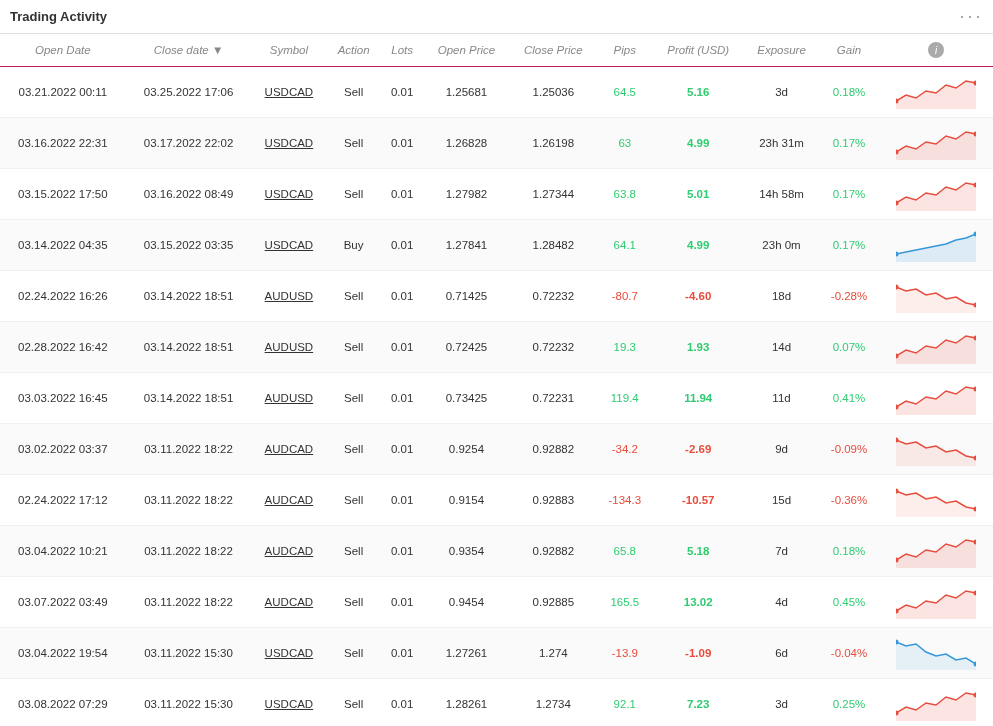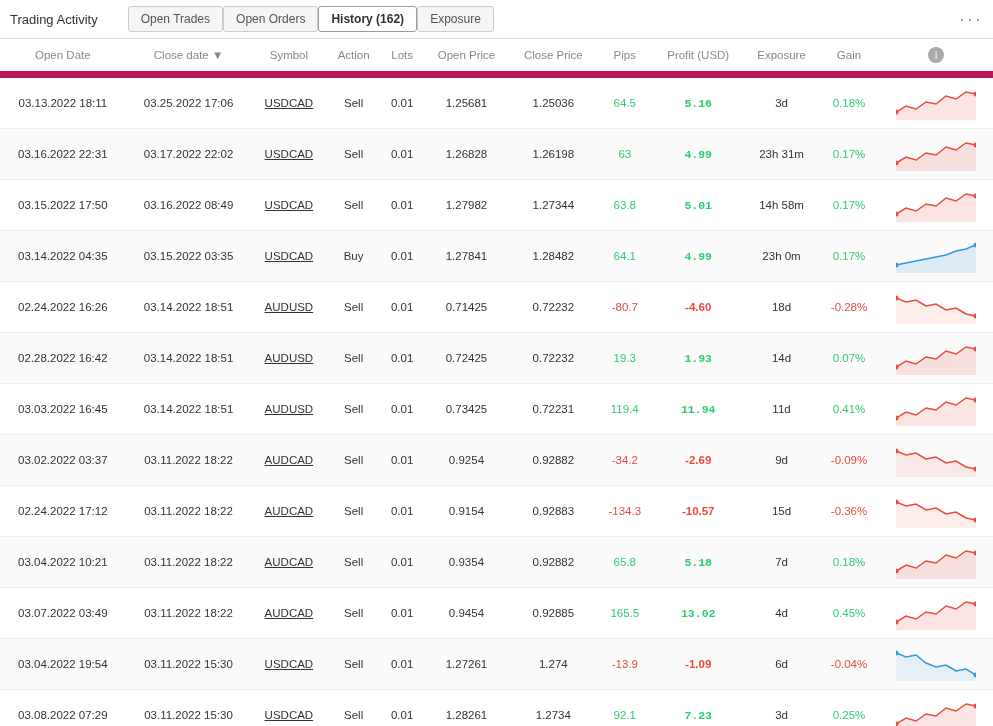"Trading Activity" .header-title { font-weight: normal -> bold; margin-right: 24px -> 12px }
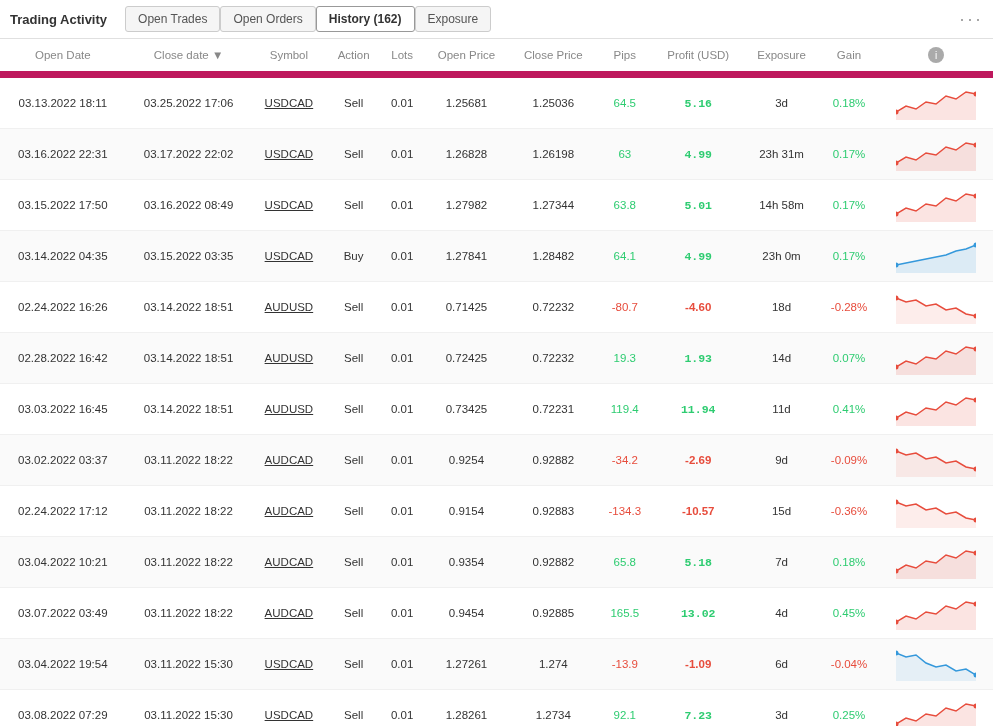"Open Trades Open Orders History" div { html: <div><button>Open Trades</button><button>Open Orders</button><button>History (162)</button><button>Exposure</button></div> -> none }
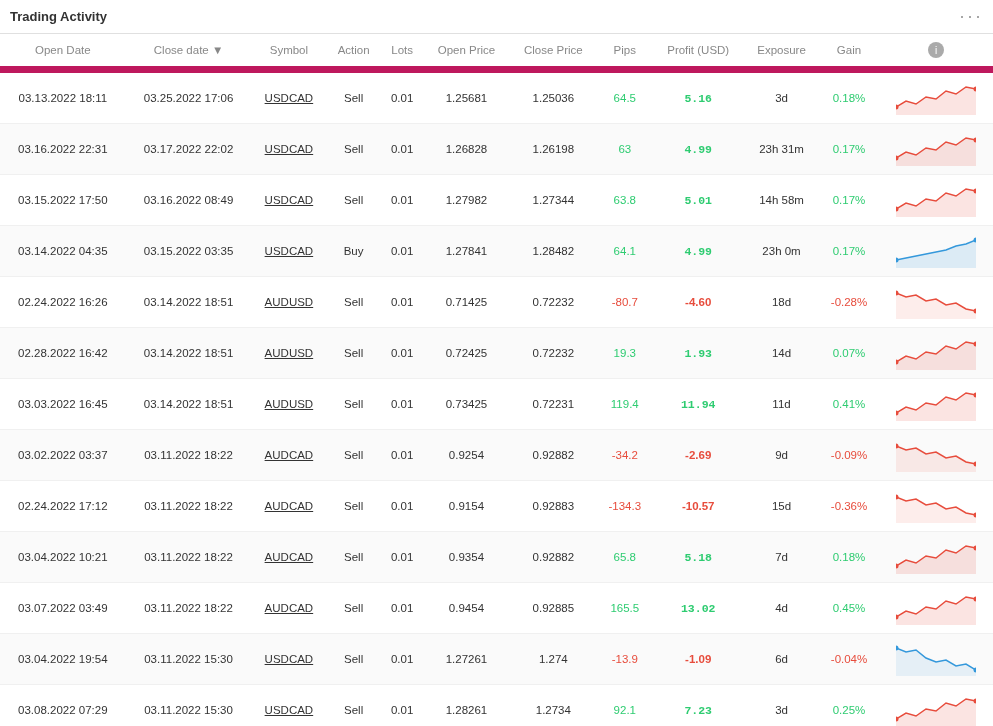"Open Date" thead tr { border-bottom: 7px solid #be185d -> 1px solid #be185d; font-style: none -> italic }
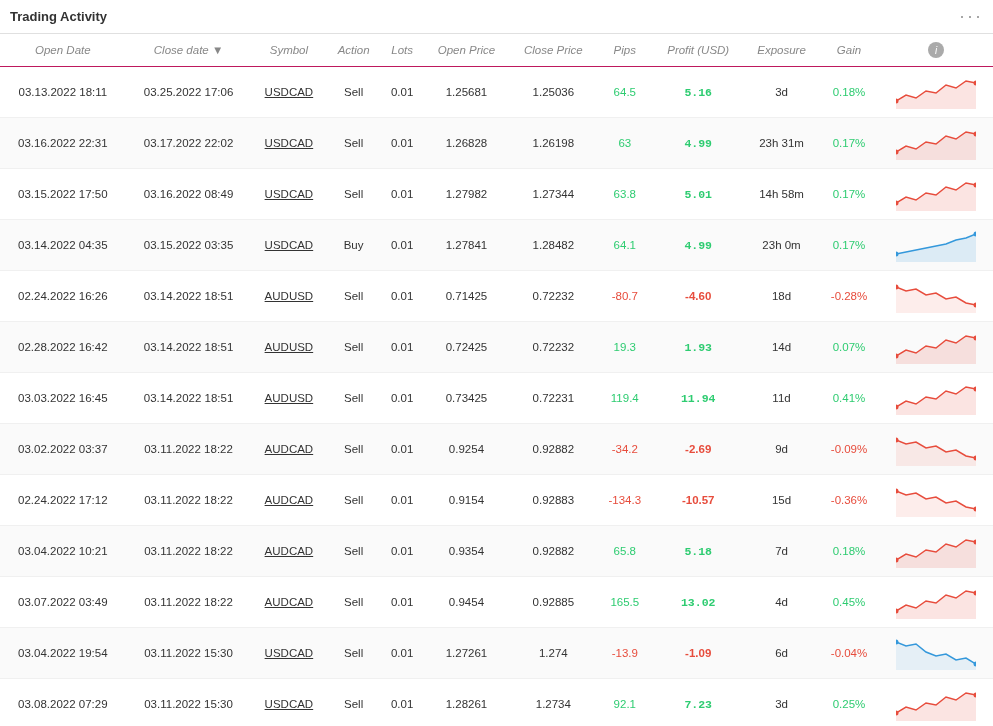"03.13.2022 18:11" td { text: 03.13.2022 18:11 -> 03.21.2022 00:11 }
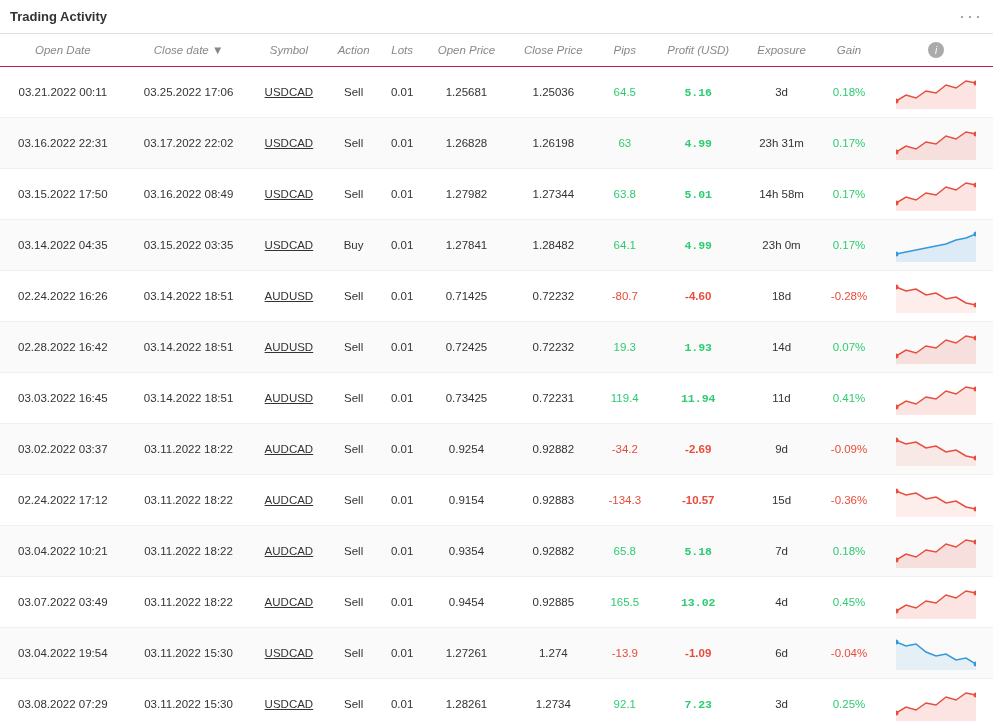"5.16" .profit-pos { font-family: Liberation Mono, monospace -> none }
